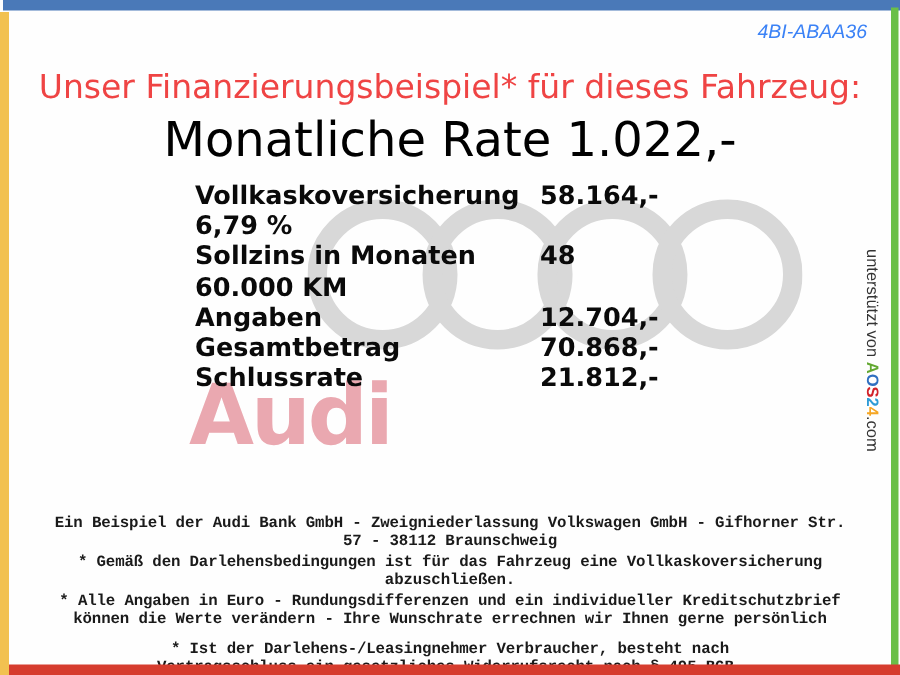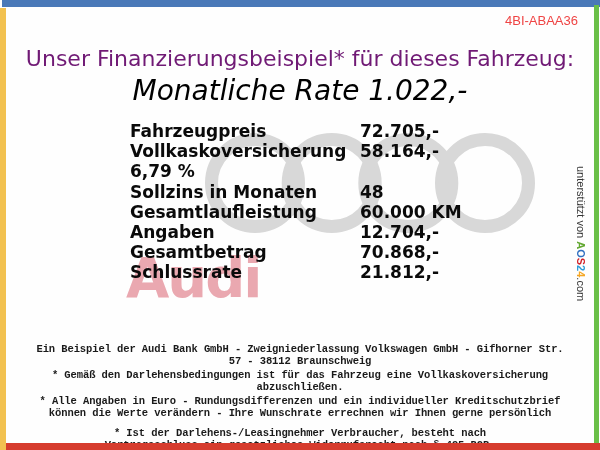"4BI-ABAA36" .vehicle-code { color: #ef4444 -> #3b82f6; font-style: none -> italic }
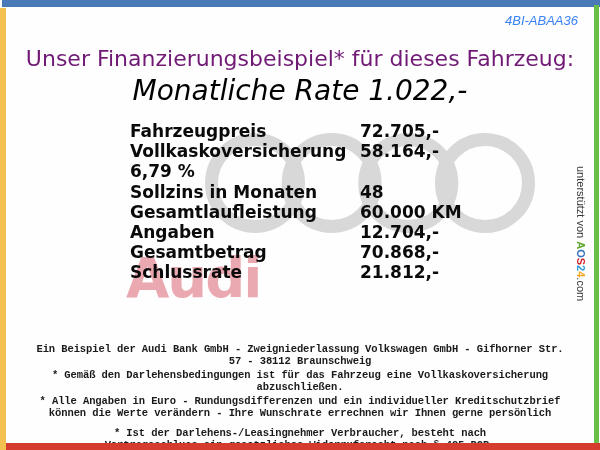"Unser Finanzierungsbeispiel* für dieses" .title-1 { color: #701a75 -> #ef4444 }
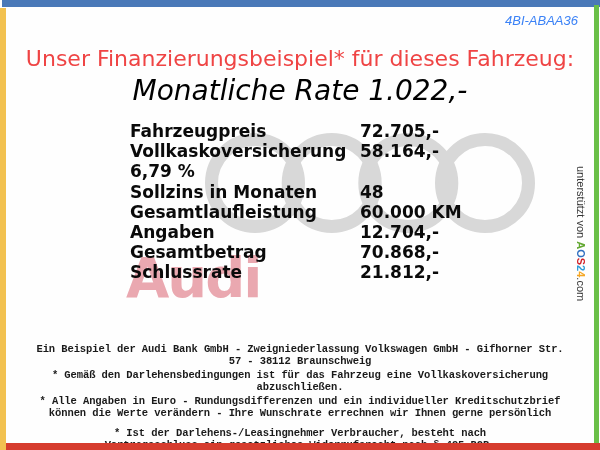"Monatliche Rate 1.022,-" .title-2 { font-size: 28px -> 32px; font-style: italic -> none }
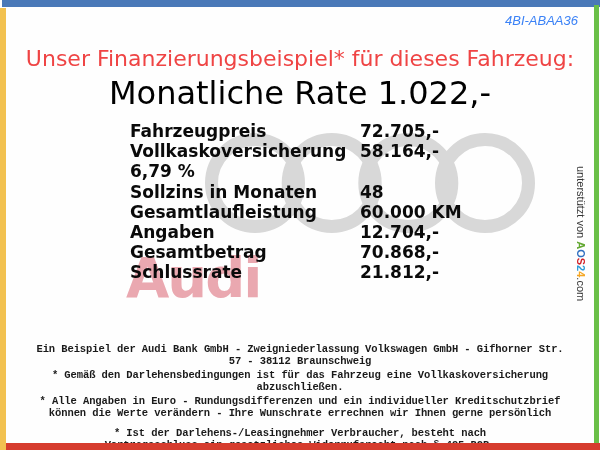"Fahrzeugpreis" div.fin-row { html: <div> <span>Fahrzeugpreis</span> <span>72.705,-</span> </div> -> none }
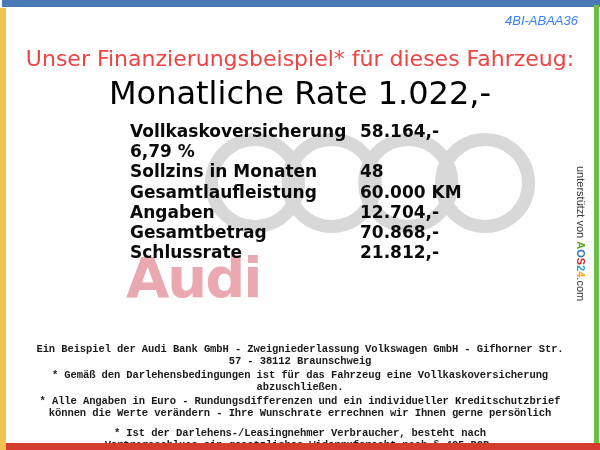"Gesamtlaufleistung" span.fin-label { html: <span>Gesamtlaufleistung</span> -> none }
